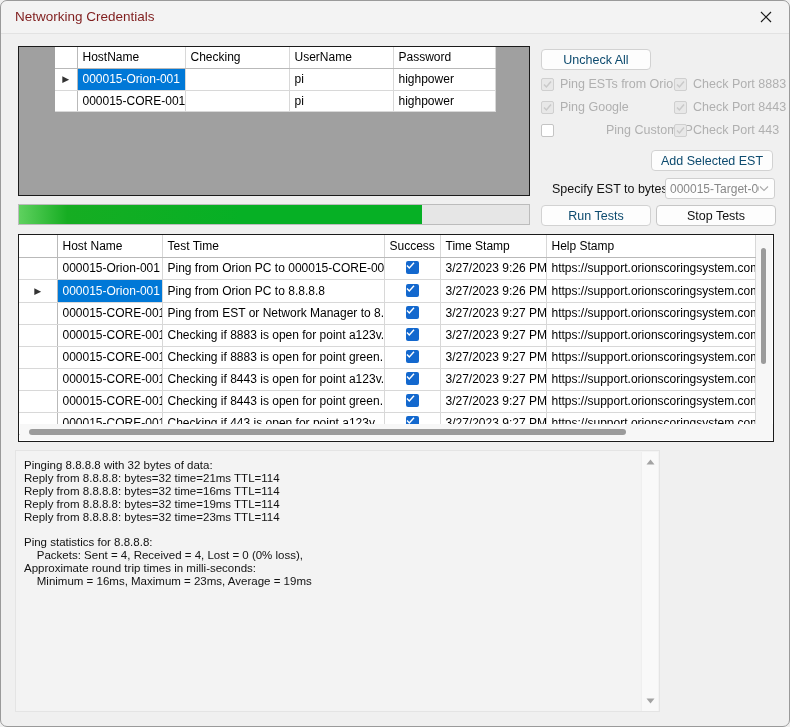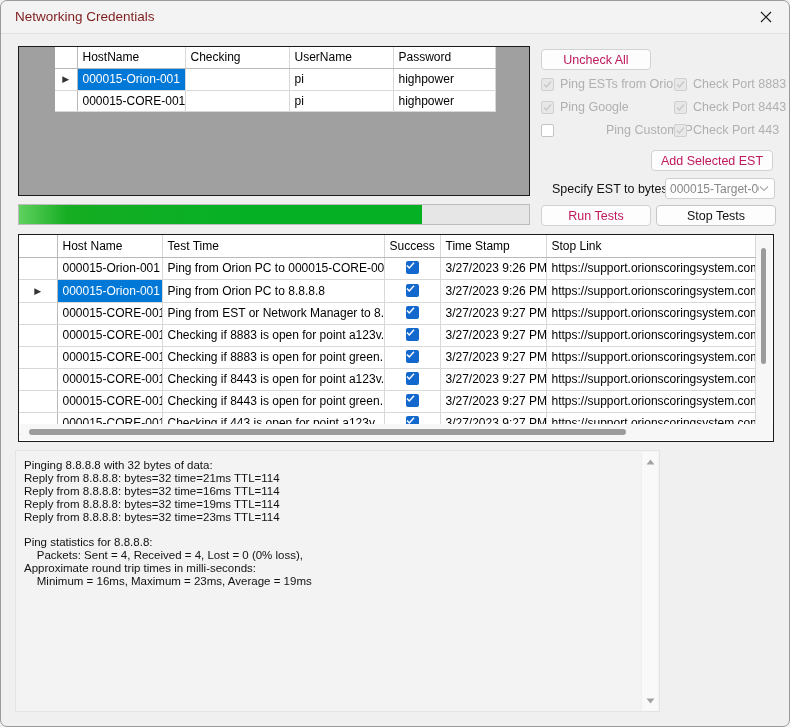"Uncheck All" .btn { color: #be185d -> #0c4a6e }
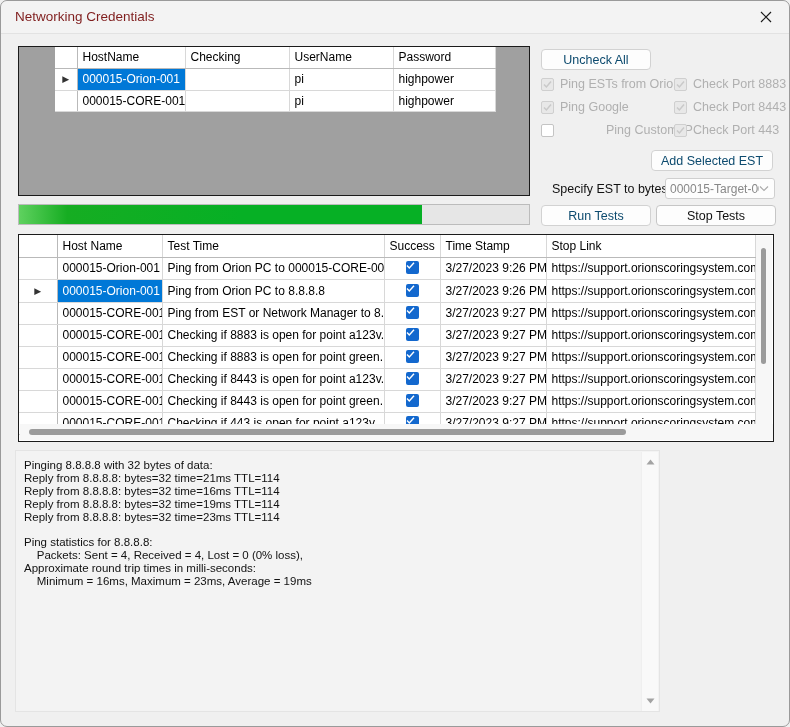"Stop Link" th.c-link { text: Stop Link -> Help Stamp }
